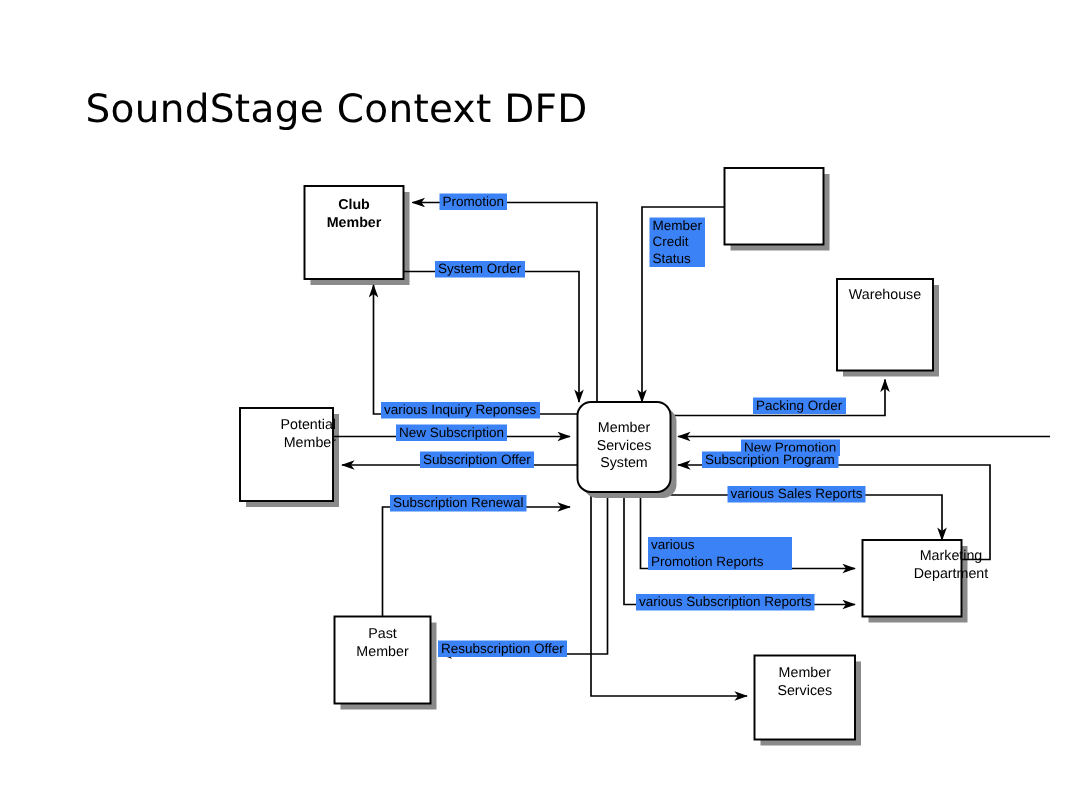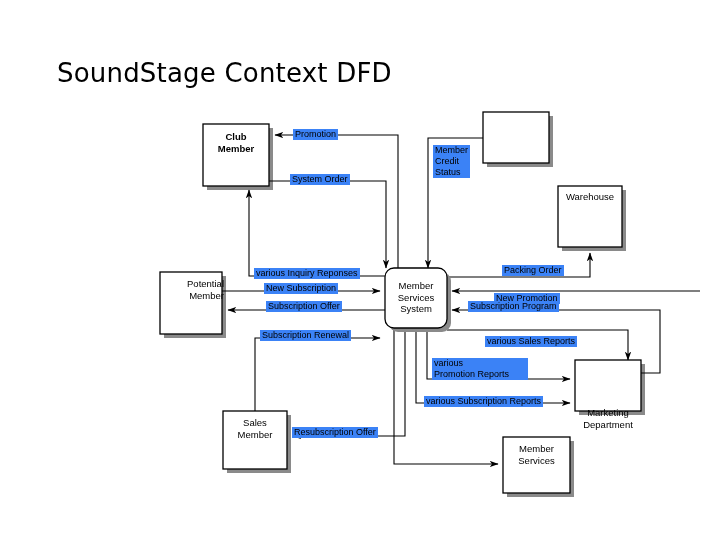"Subscription Offer" div.flow-label { left: 266px -> 280px }
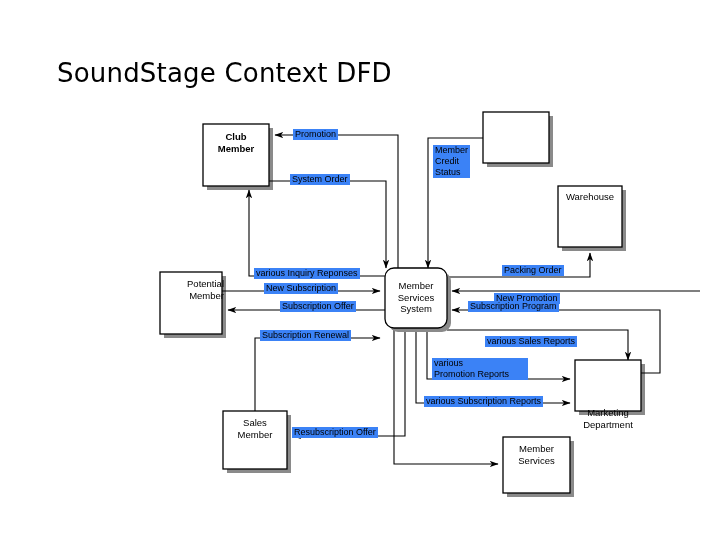"various Sales Reports" div.flow-label { margin-top: 12px -> none }
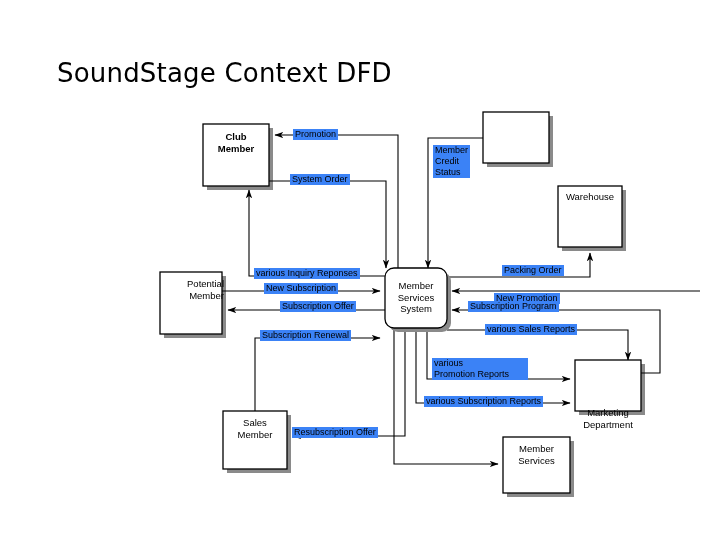"Marketing" div.ent-label { left: 572px -> 598px; margin-top: 42px -> none }
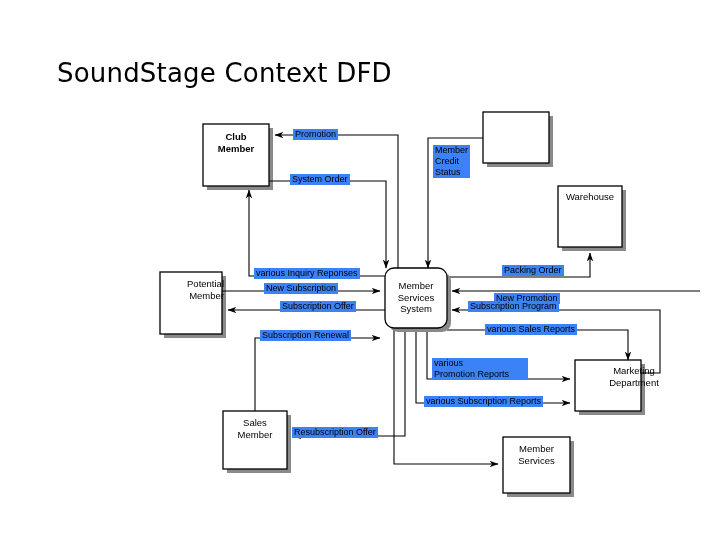"Sales" span { text: Sales -> Past }
